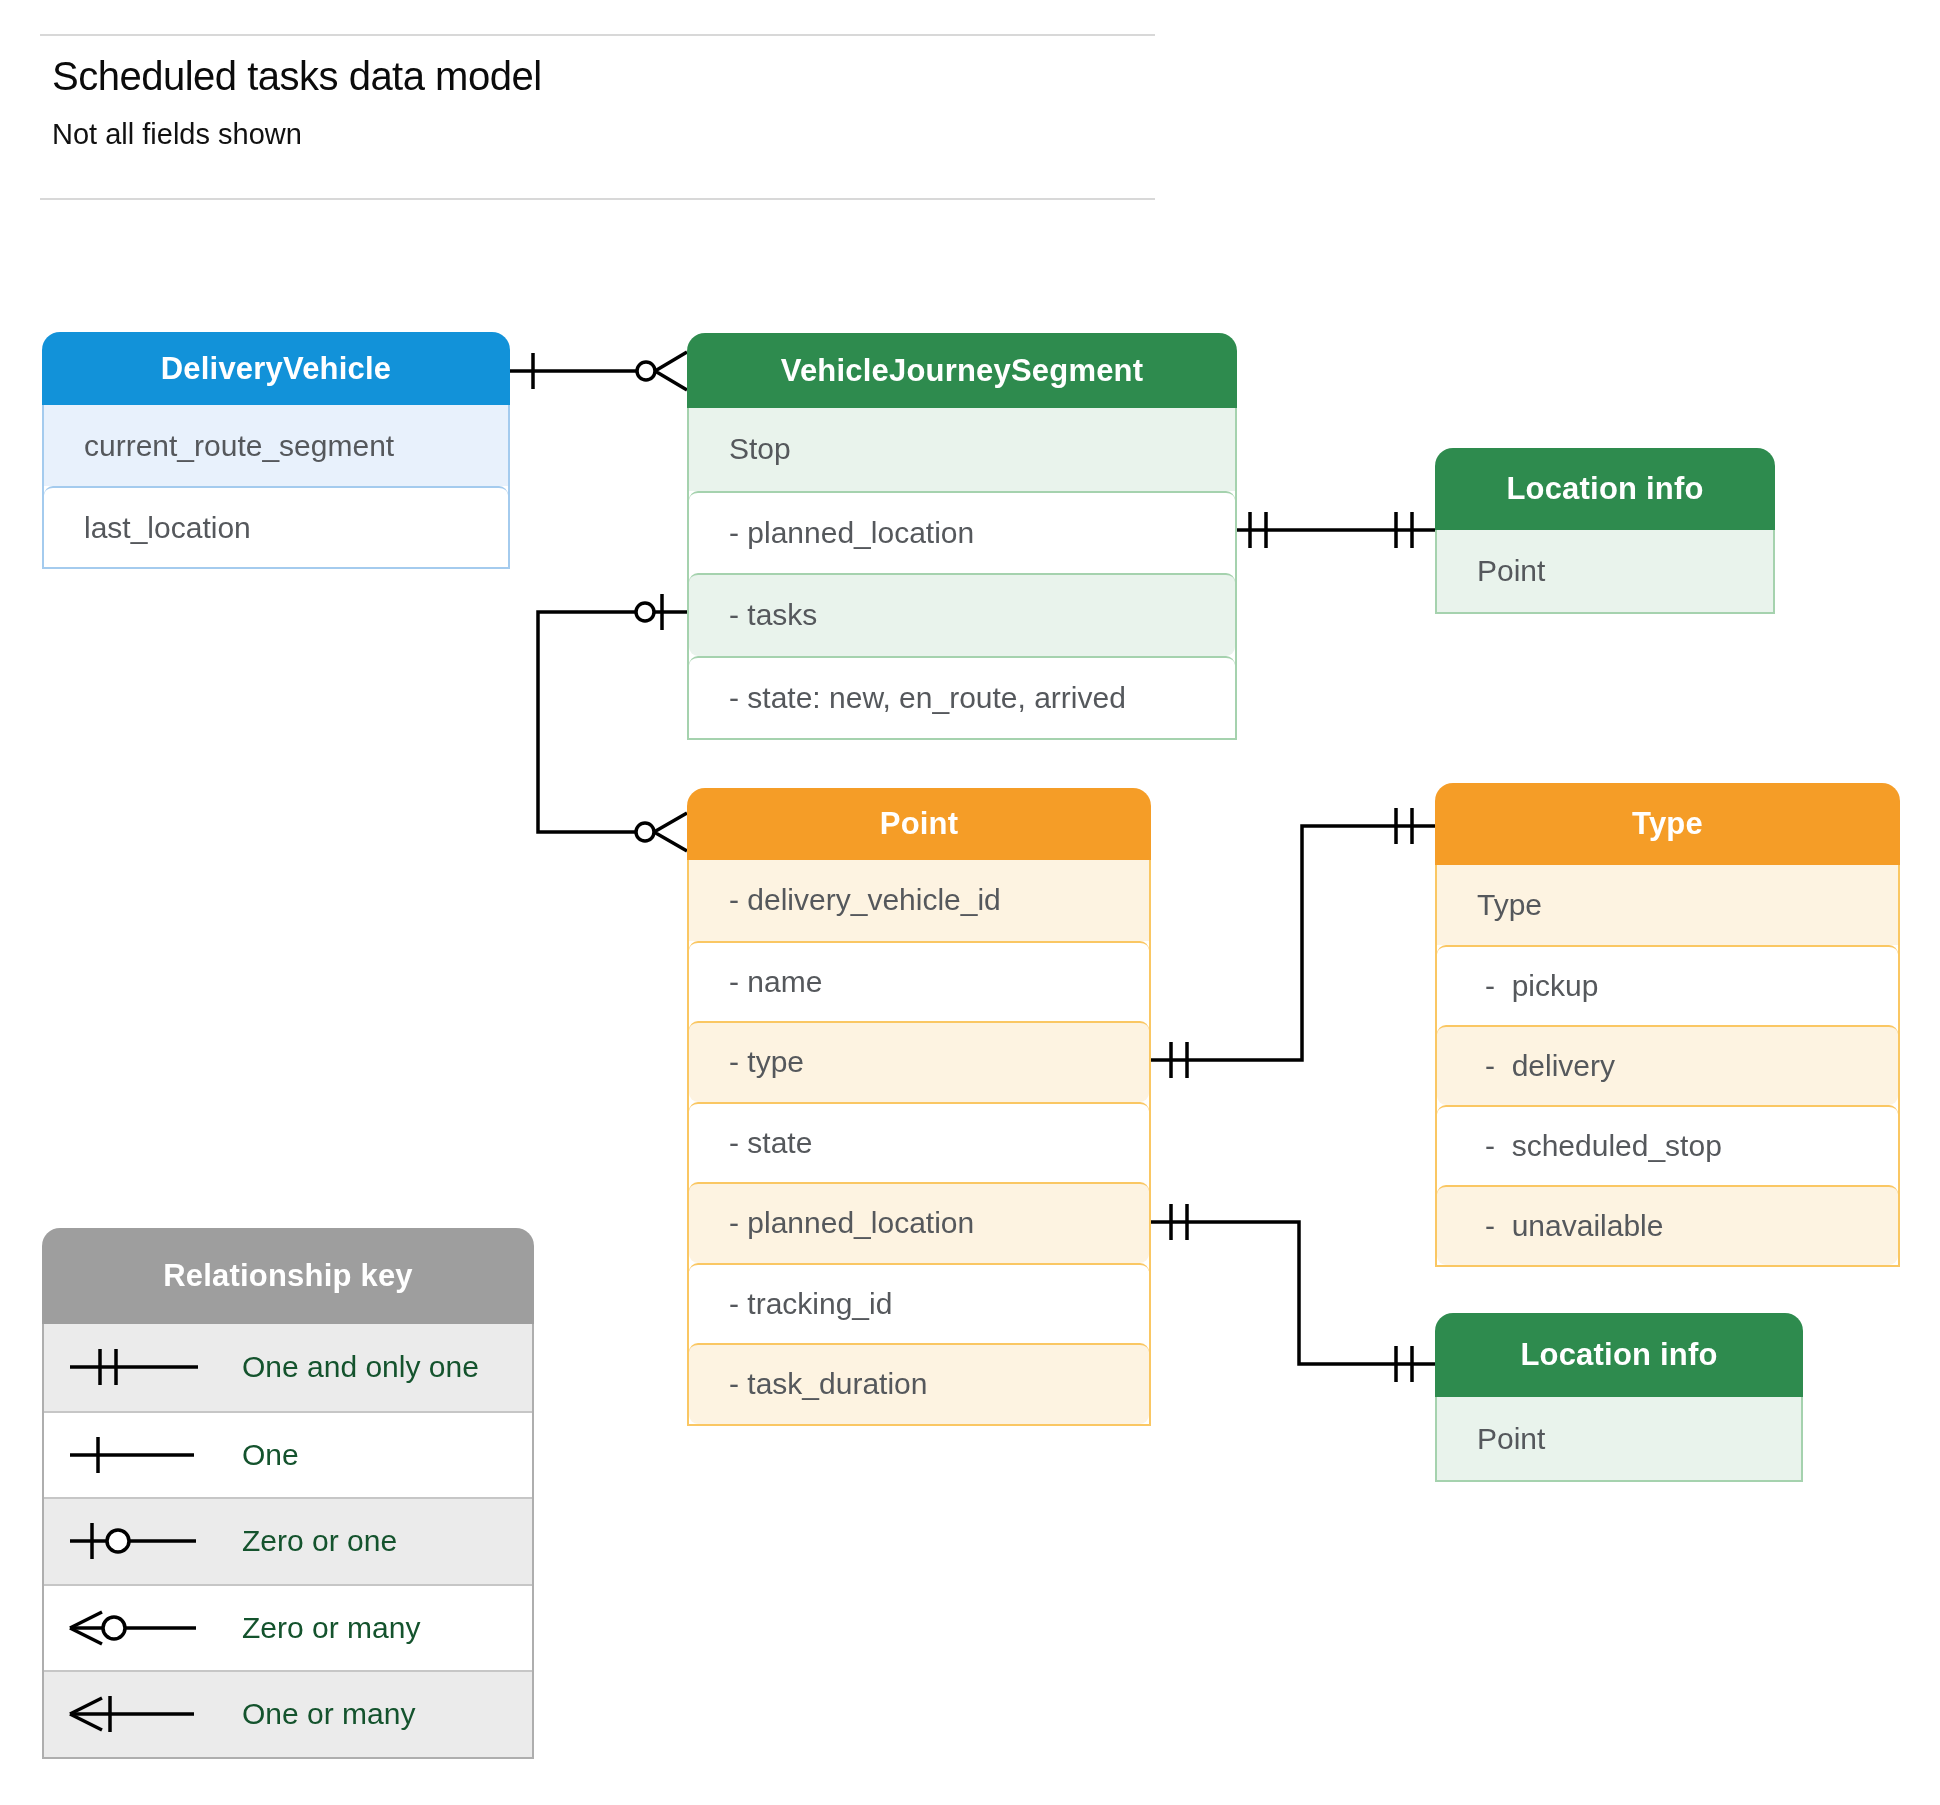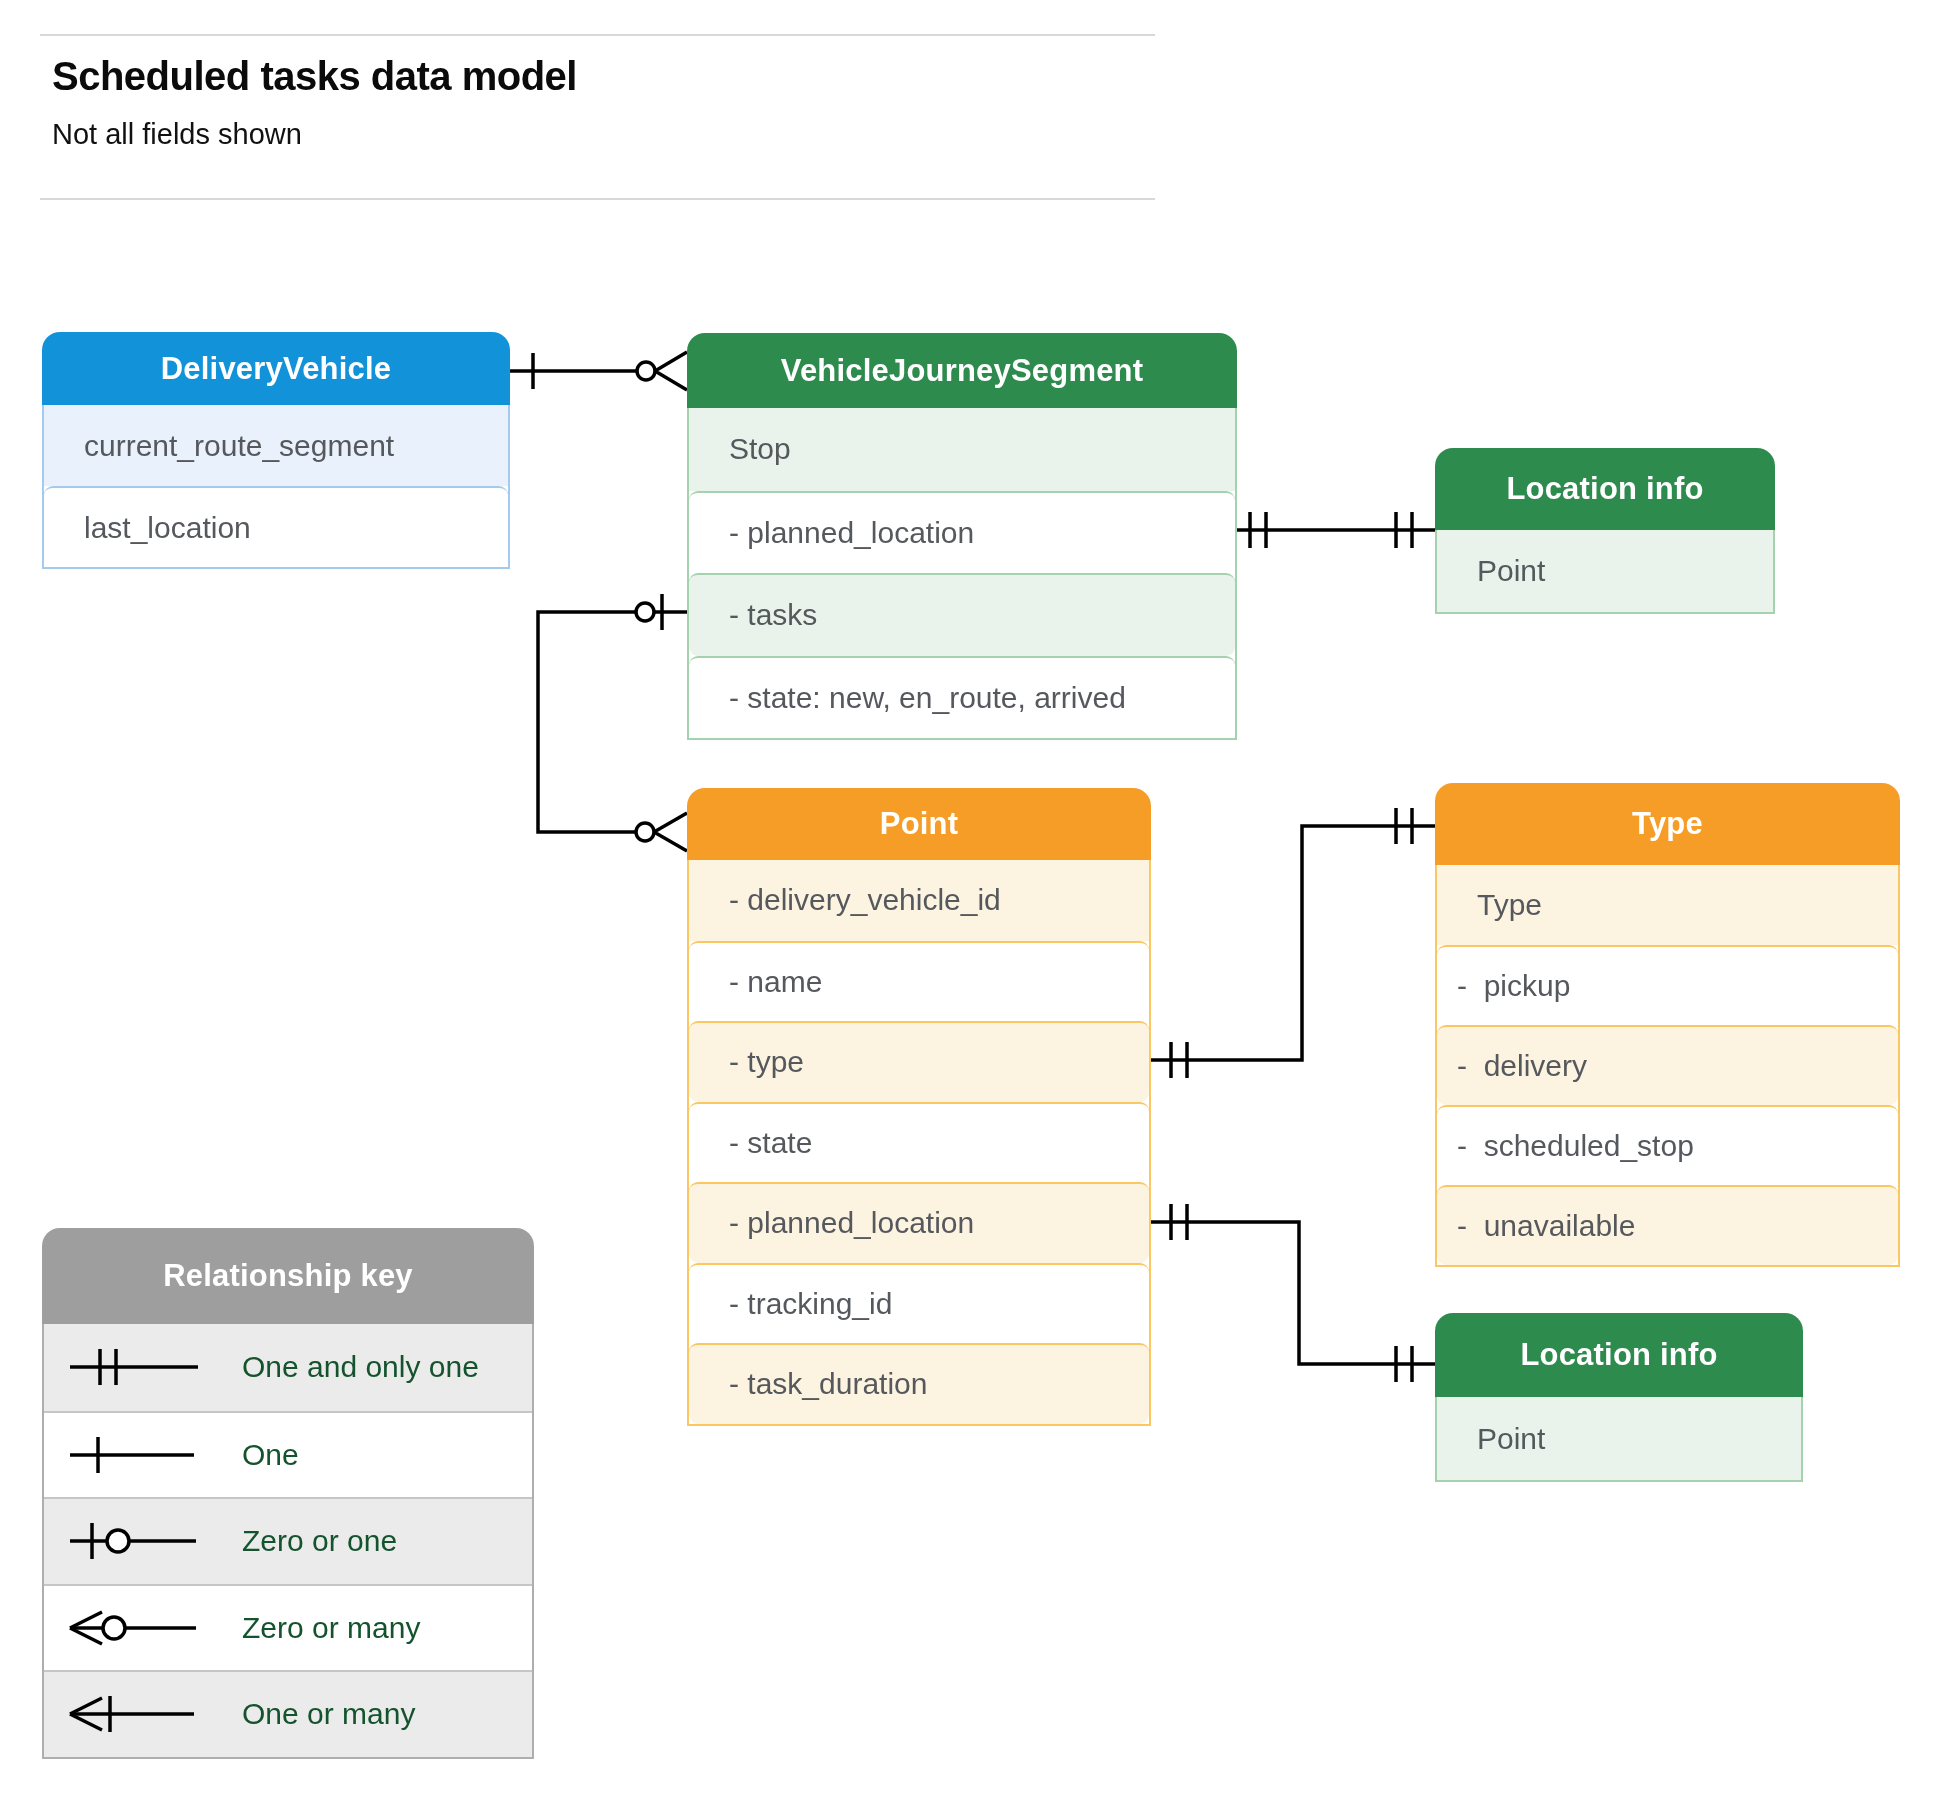"Scheduled tasks data model" .page-title { font-weight: 700 -> 400 }
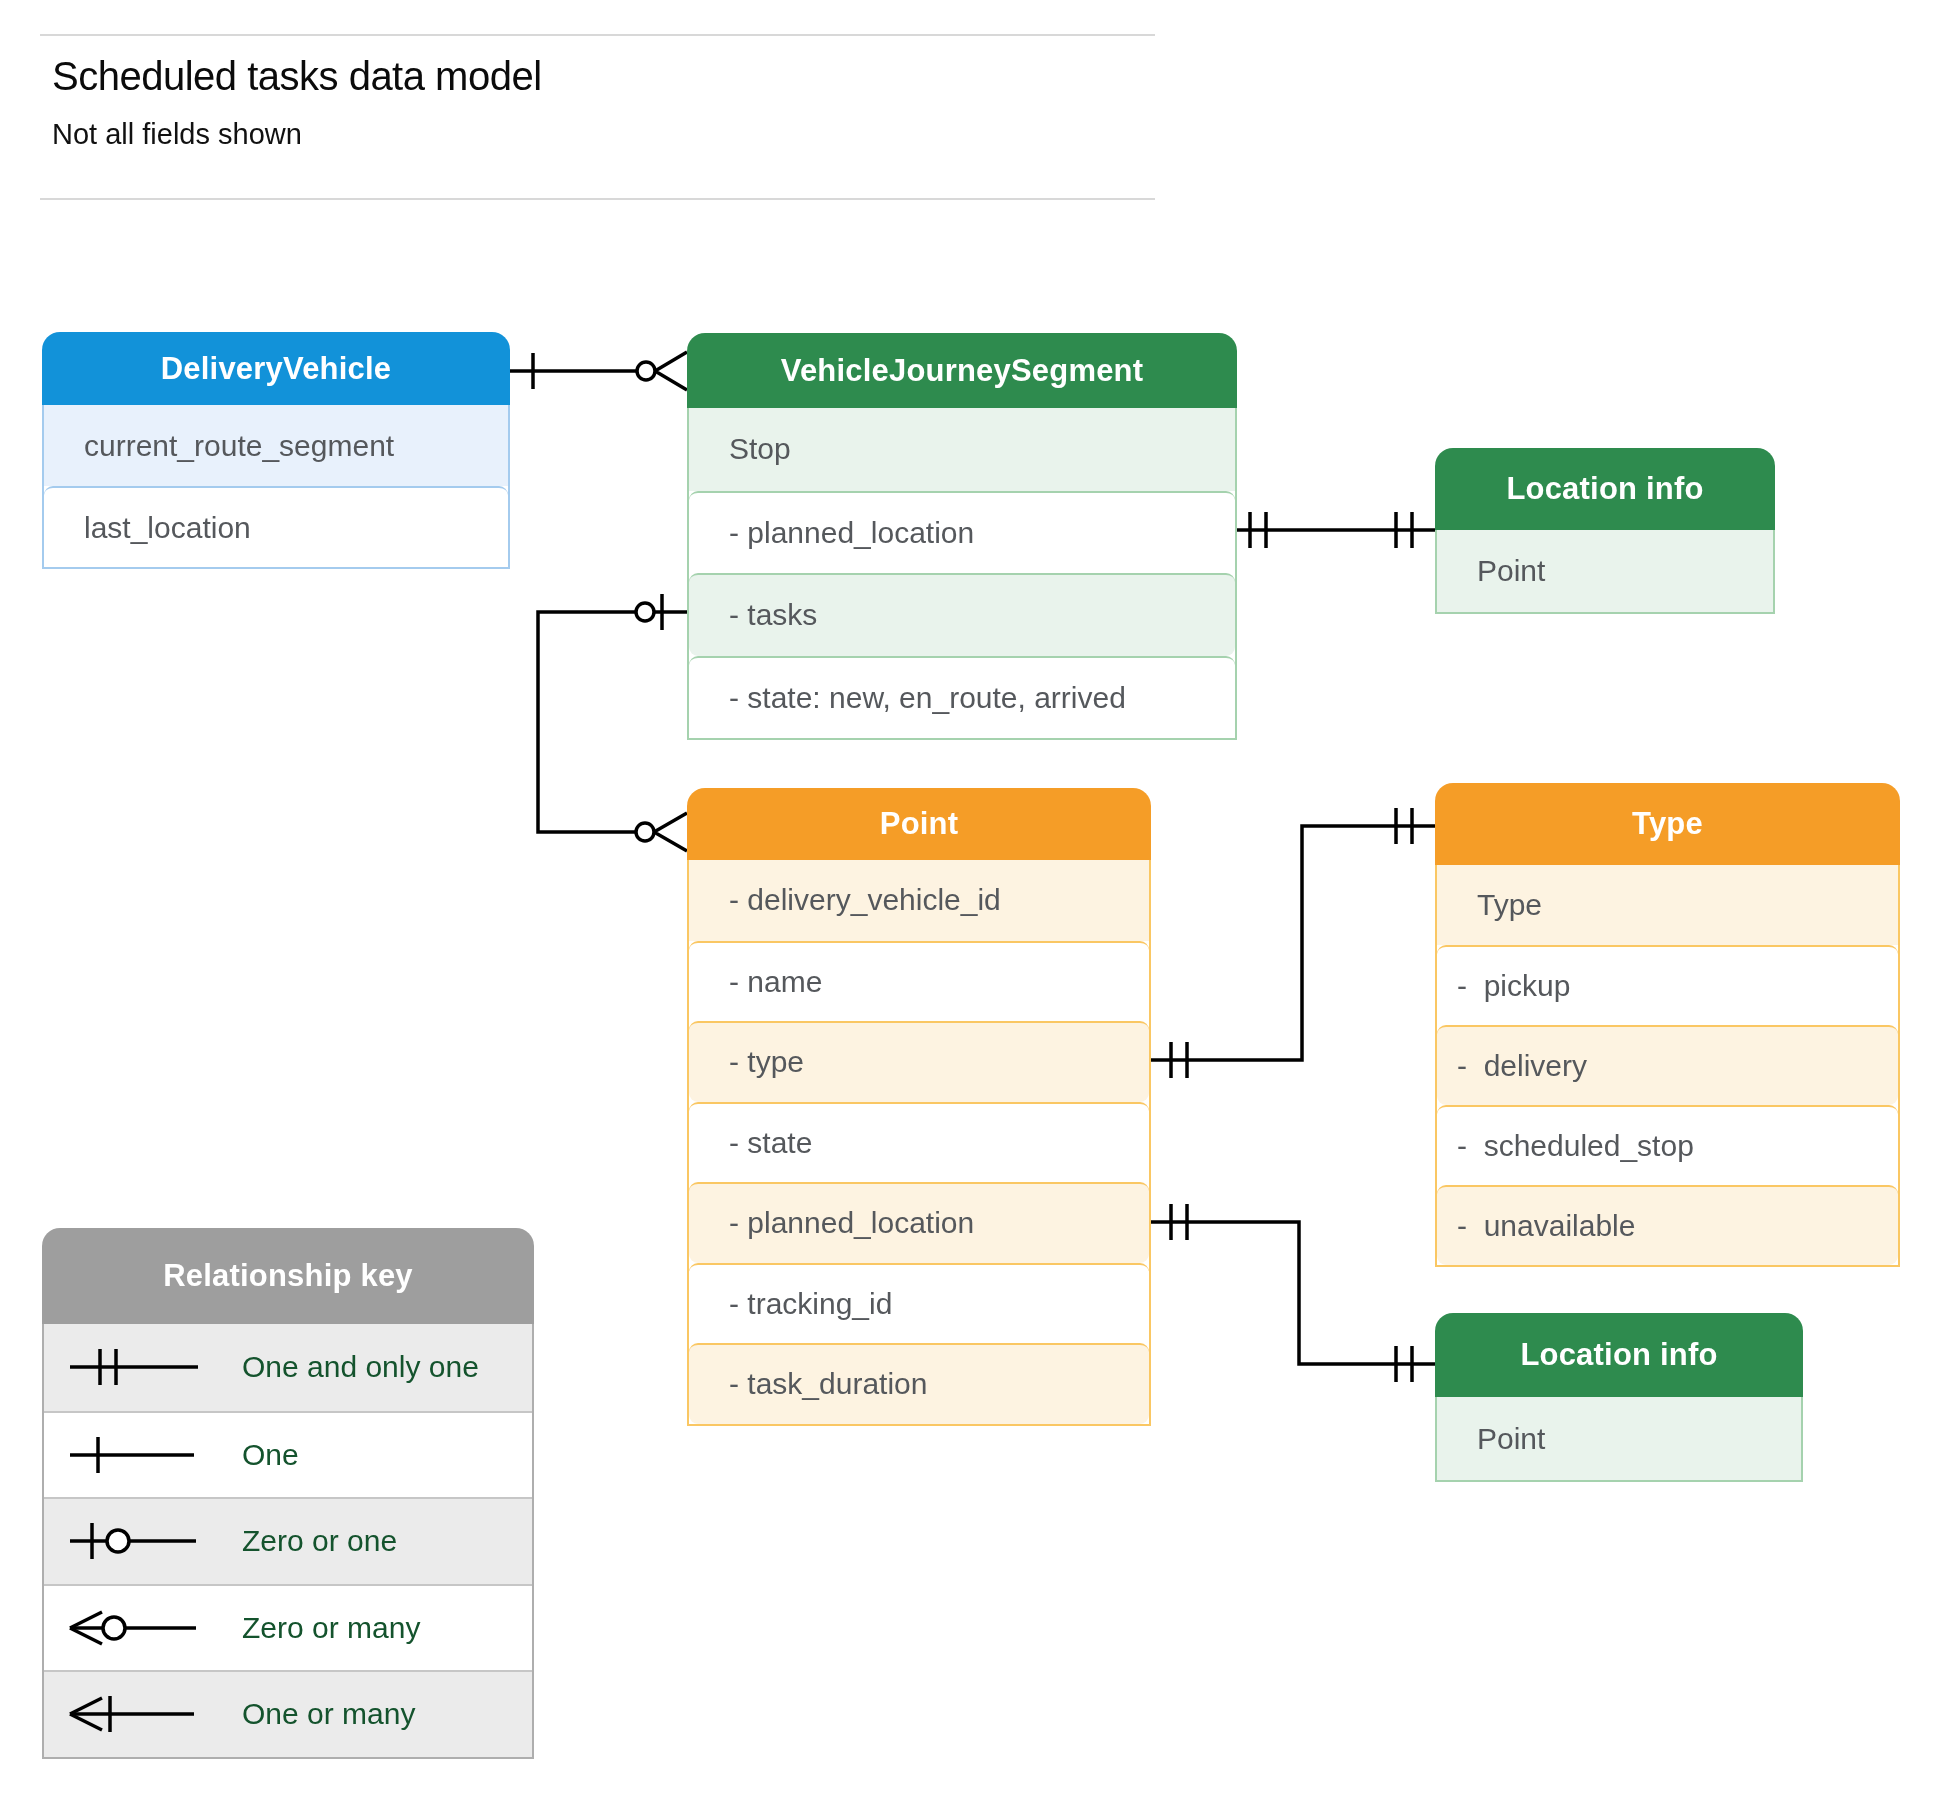"- pickup" .indent-enum .entity-row:not(:first-child) { padding-left: 20px -> 48px }
